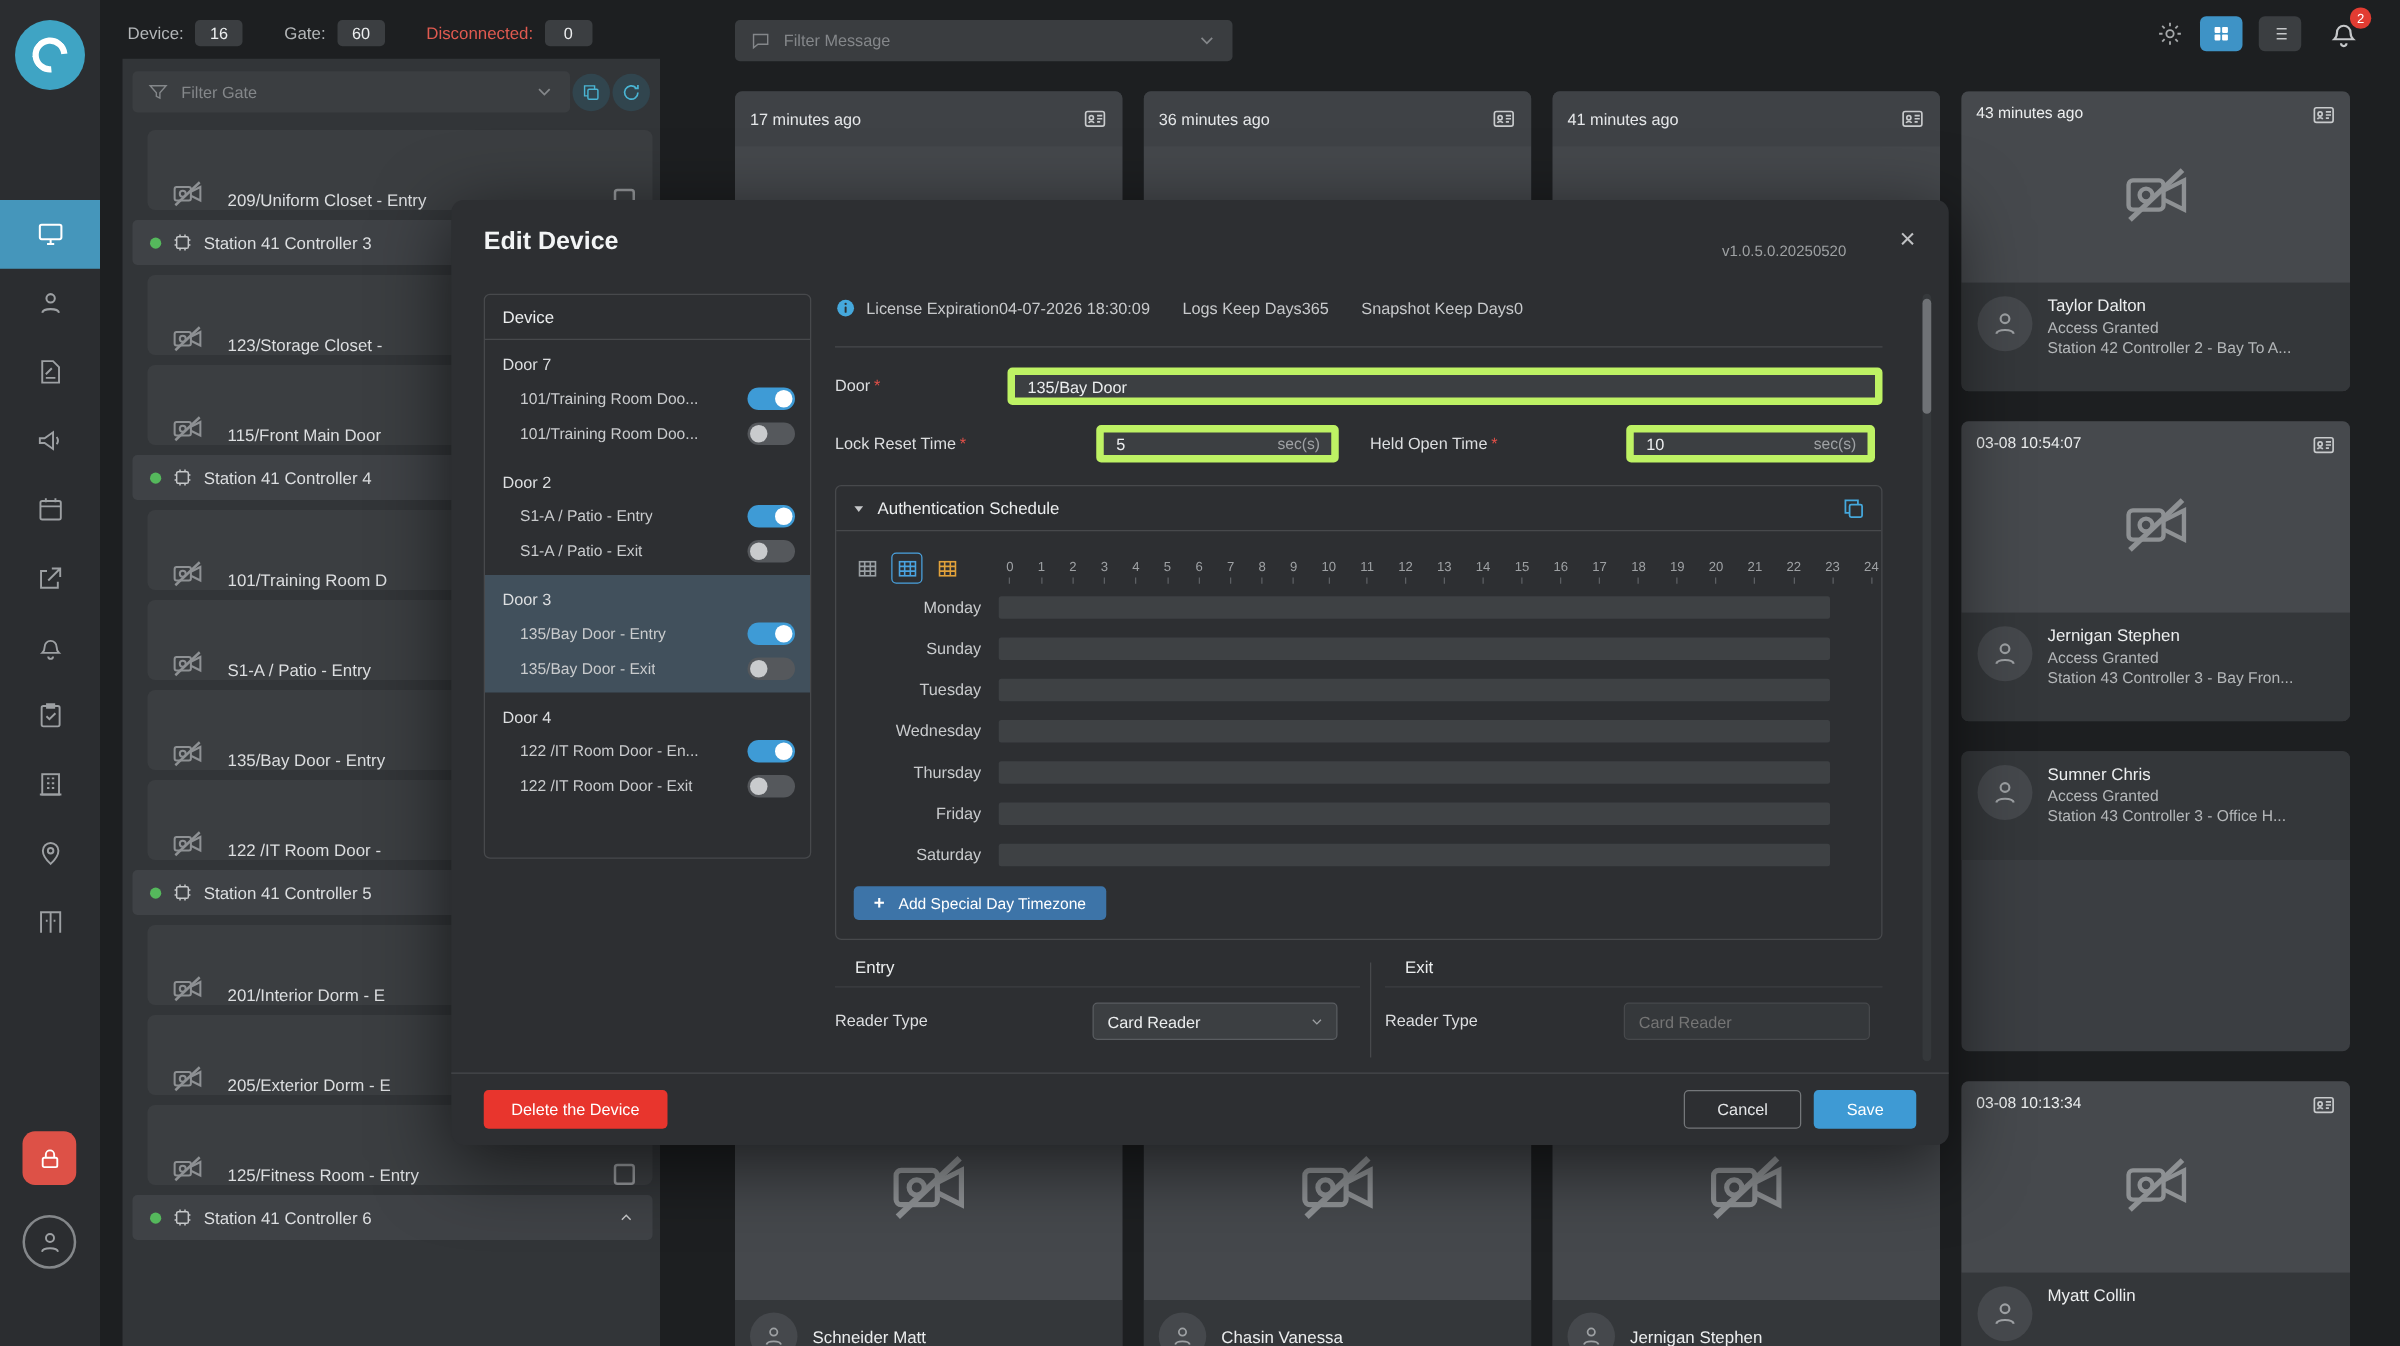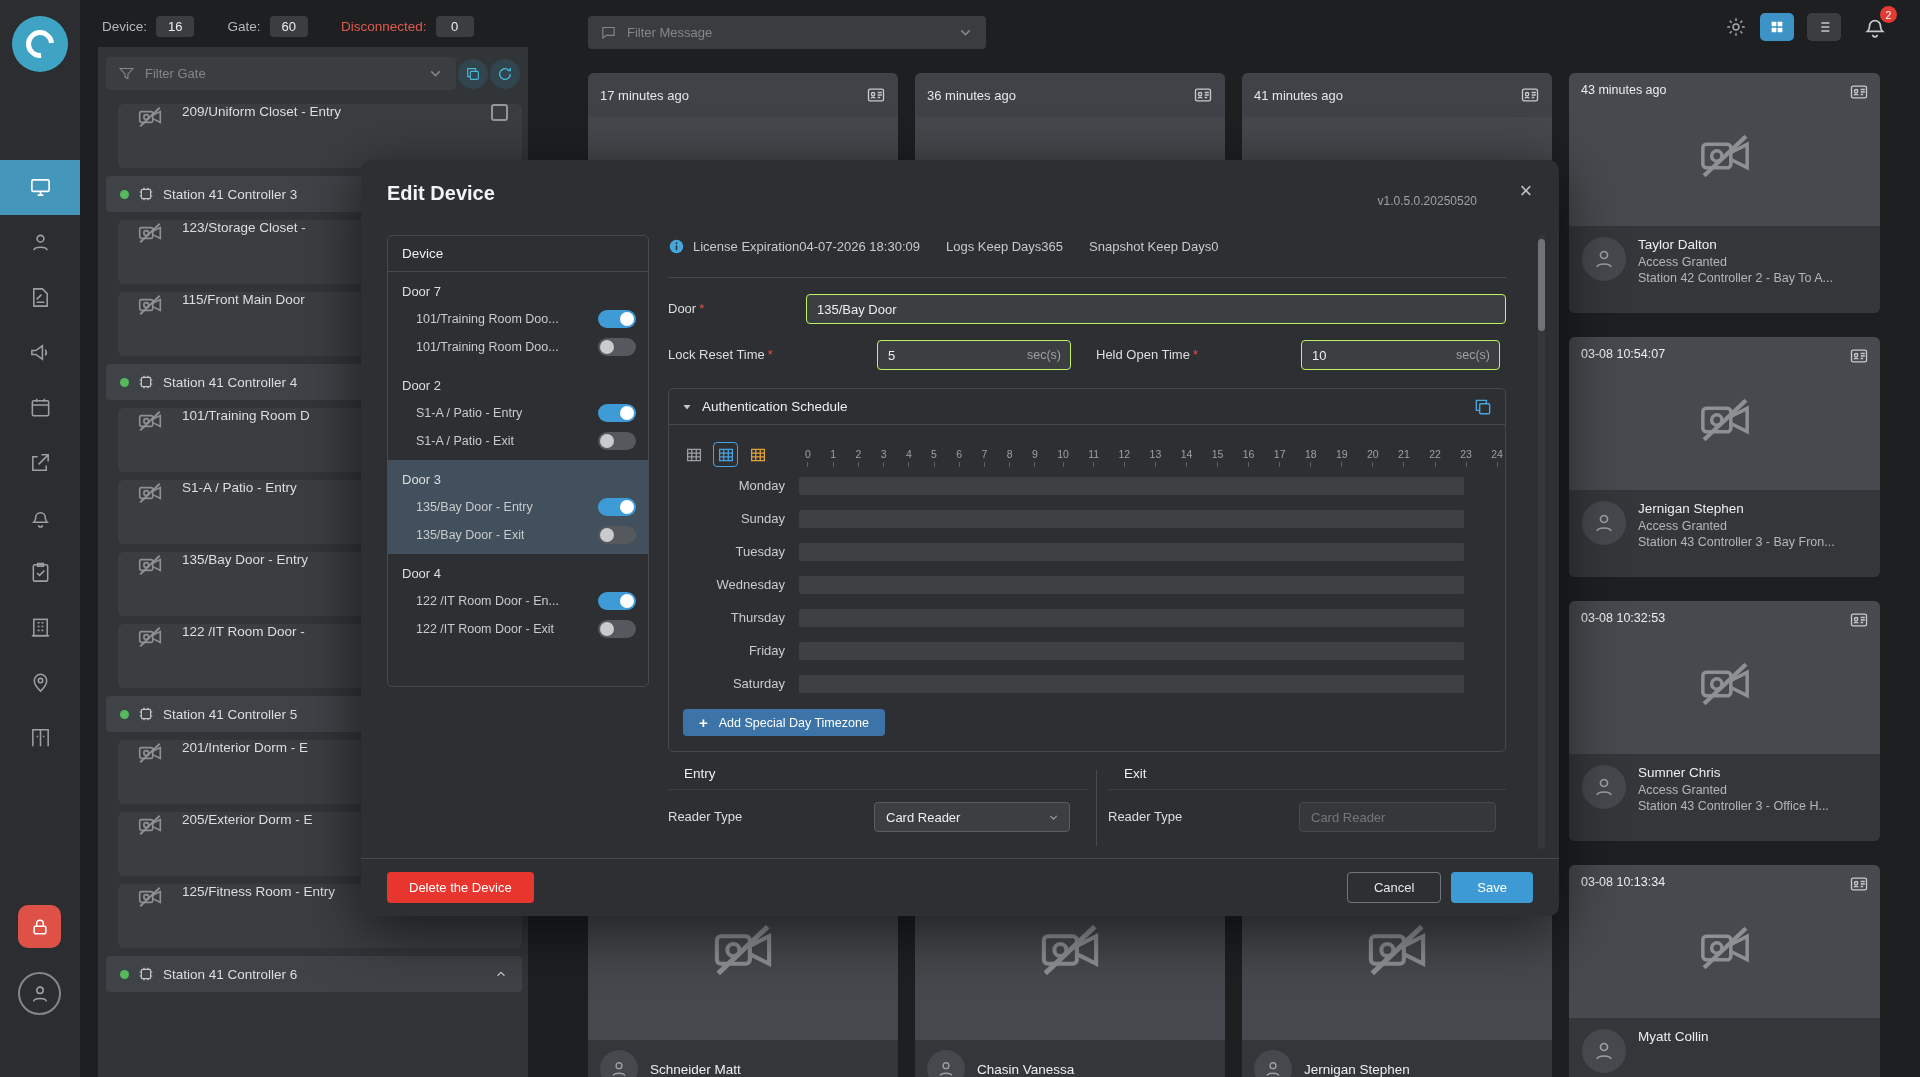"209/Uniform Closet - Entry" .gate-item { align-items: flex-start -> flex-end }
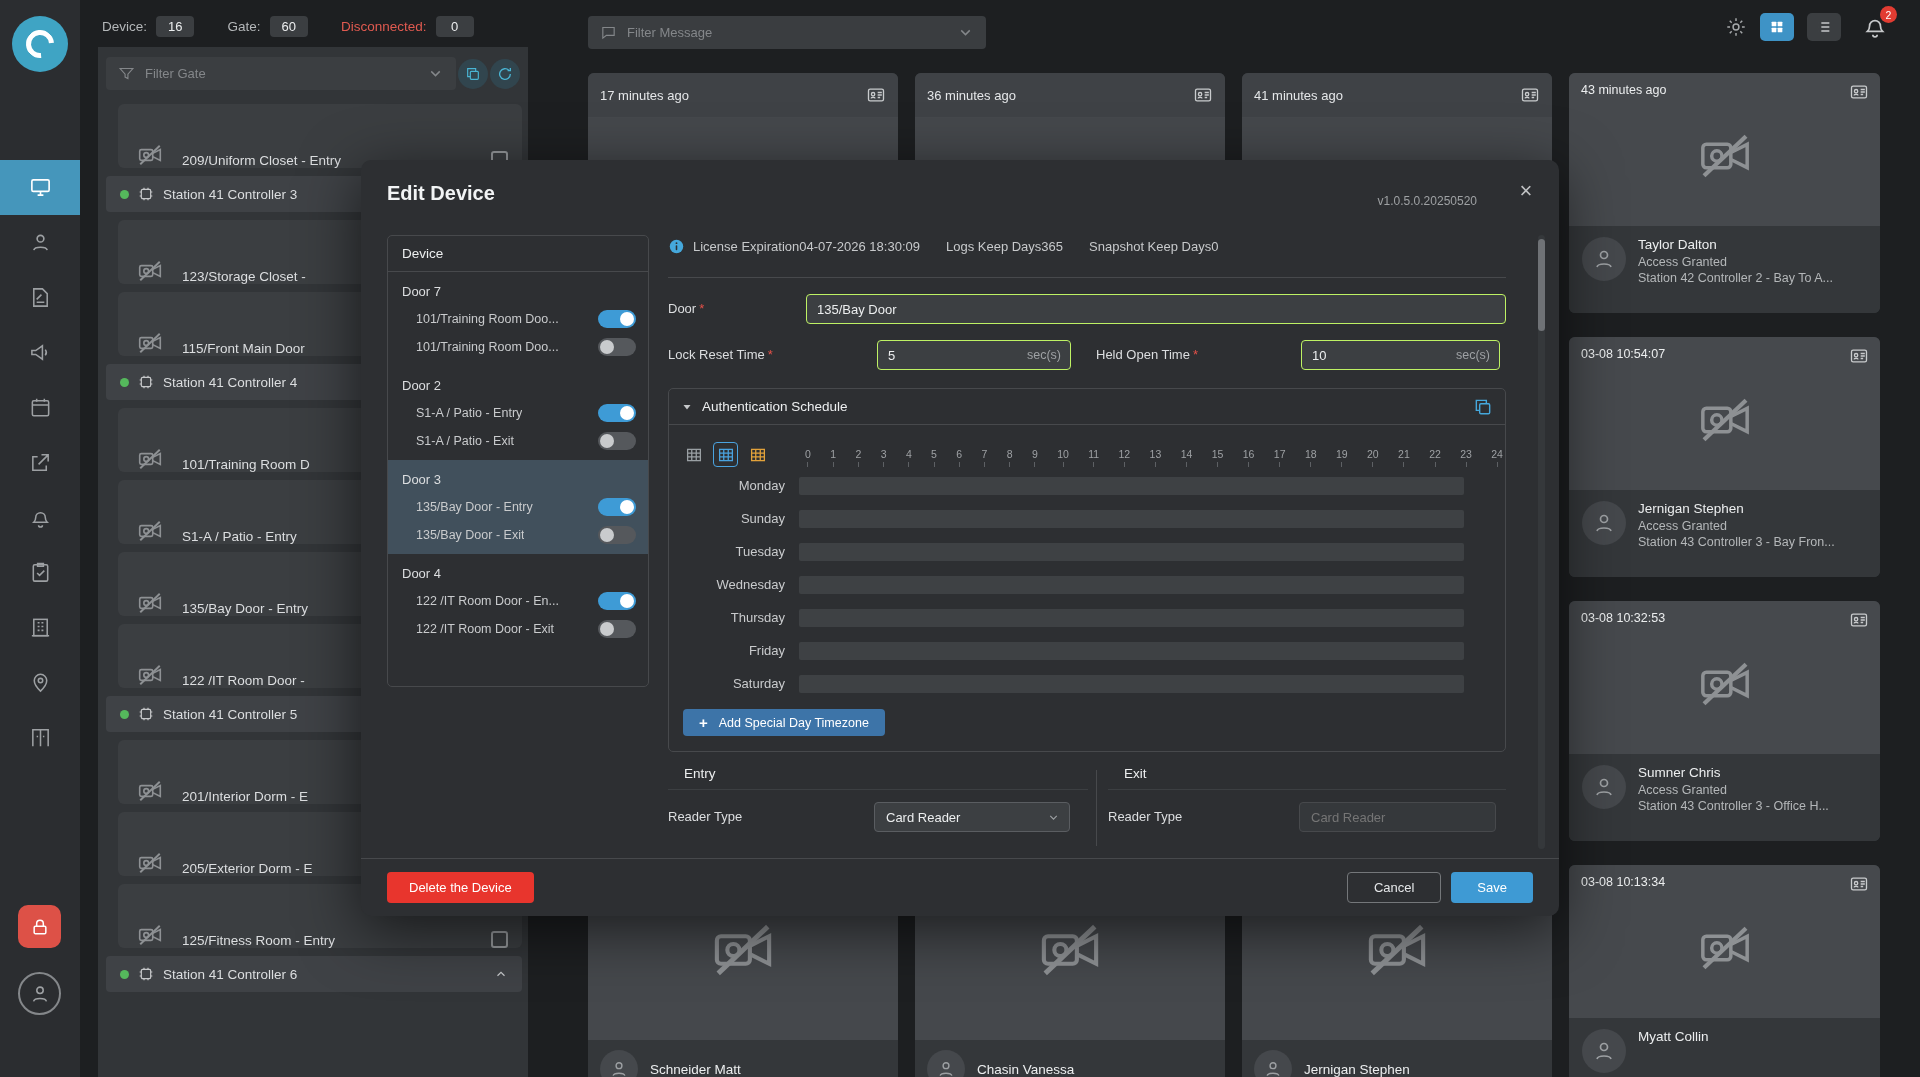"135/Bay Door" .input-wrap { border: 1px solid #bef264 -> 6px solid #bef264 }
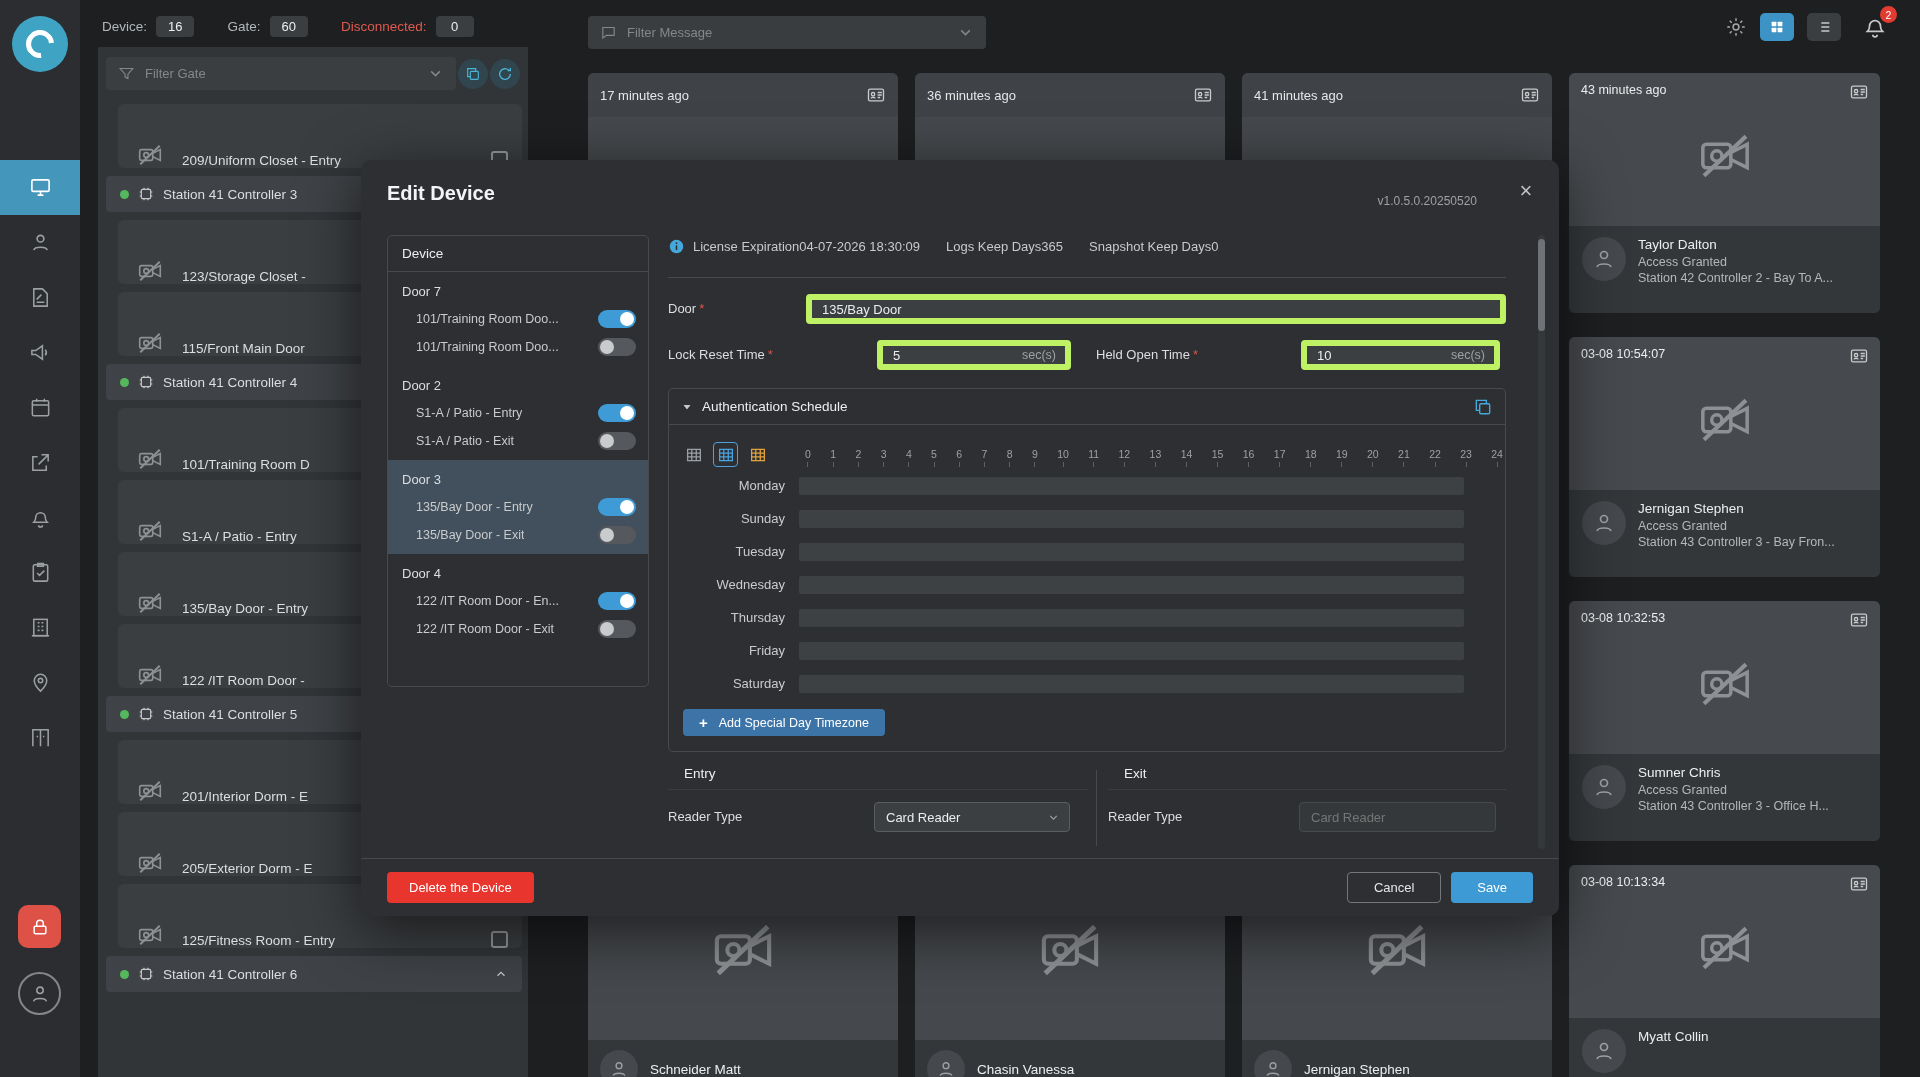"03-08 10:32:53" div.feed-img { html: <div> <span>03-08 10:32:53</span> <span> <svg> <rect></rect> <circle></circle> <path></path> </svg> </span> <span> <svg> <rect></rect> <path></path> <circle></circle> <path></path> </svg> </span> </div> -> none }
